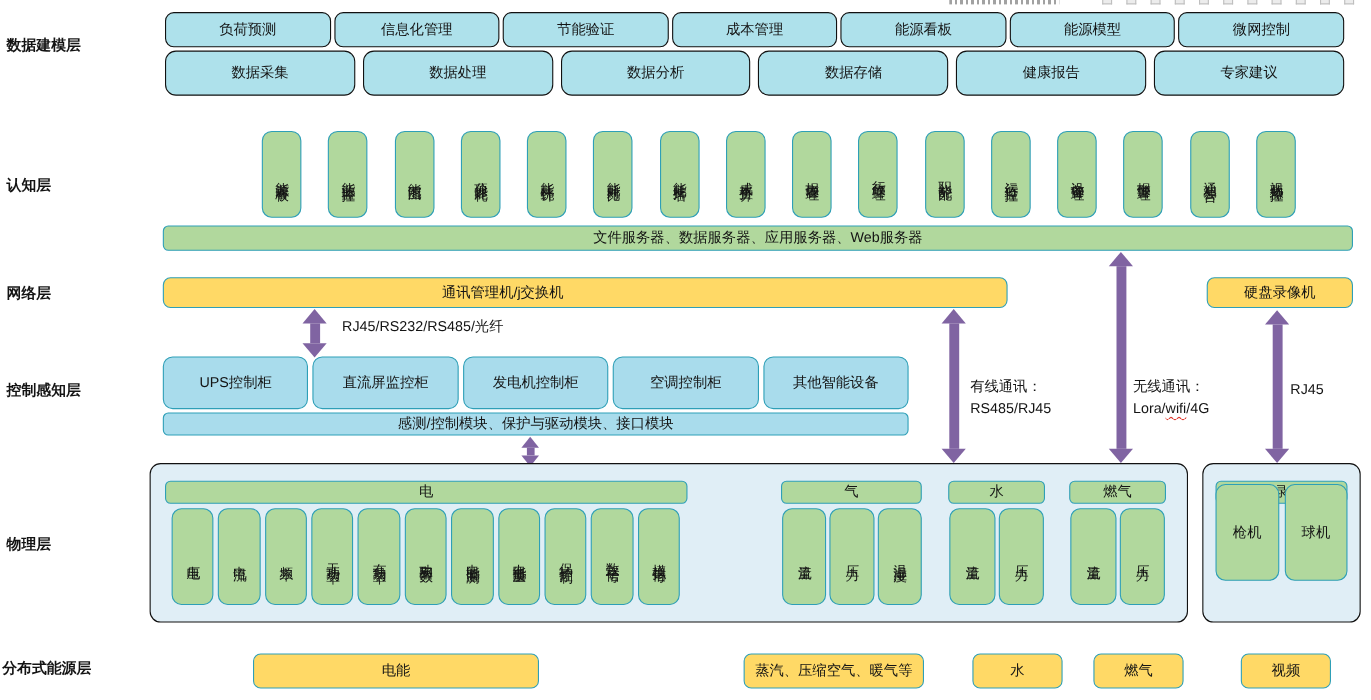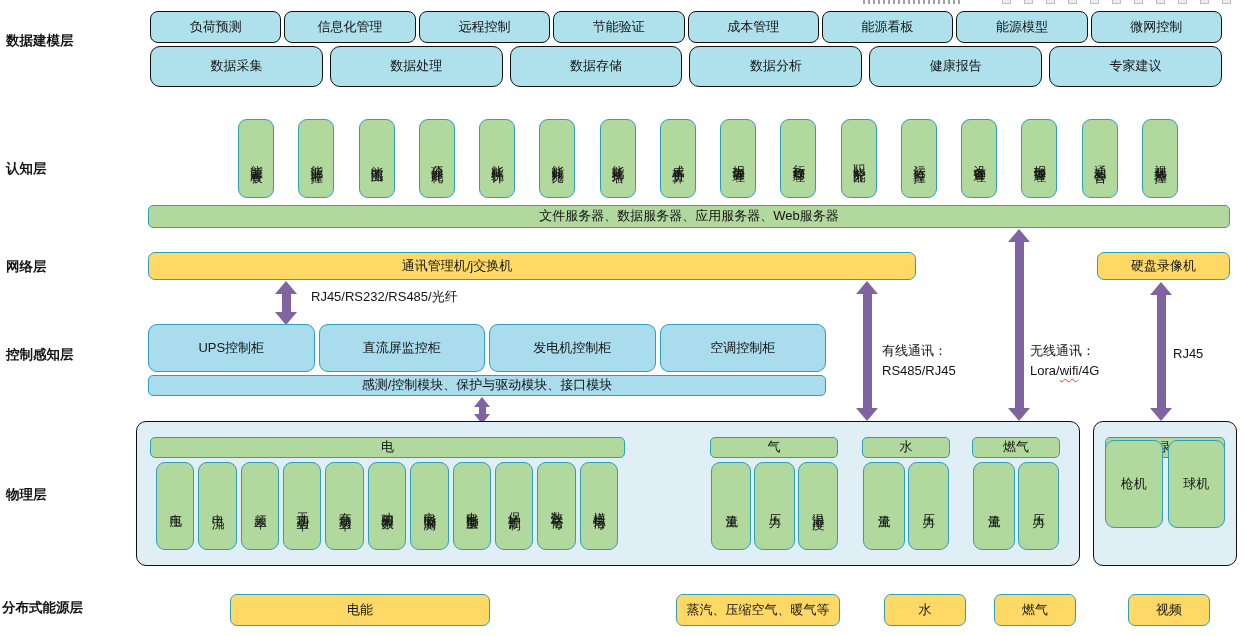"远程控制" div.bx { html: <div>远程控制</div> -> none }
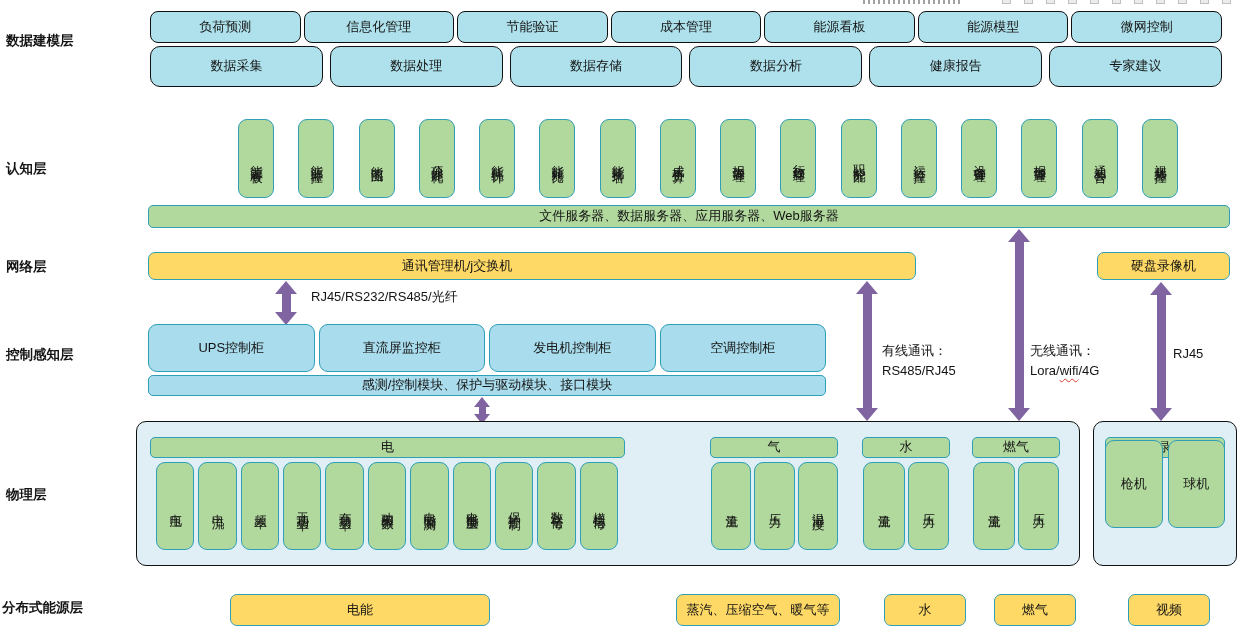"数据存储" div.bx { order: before "数据分析" -> after "数据分析" }
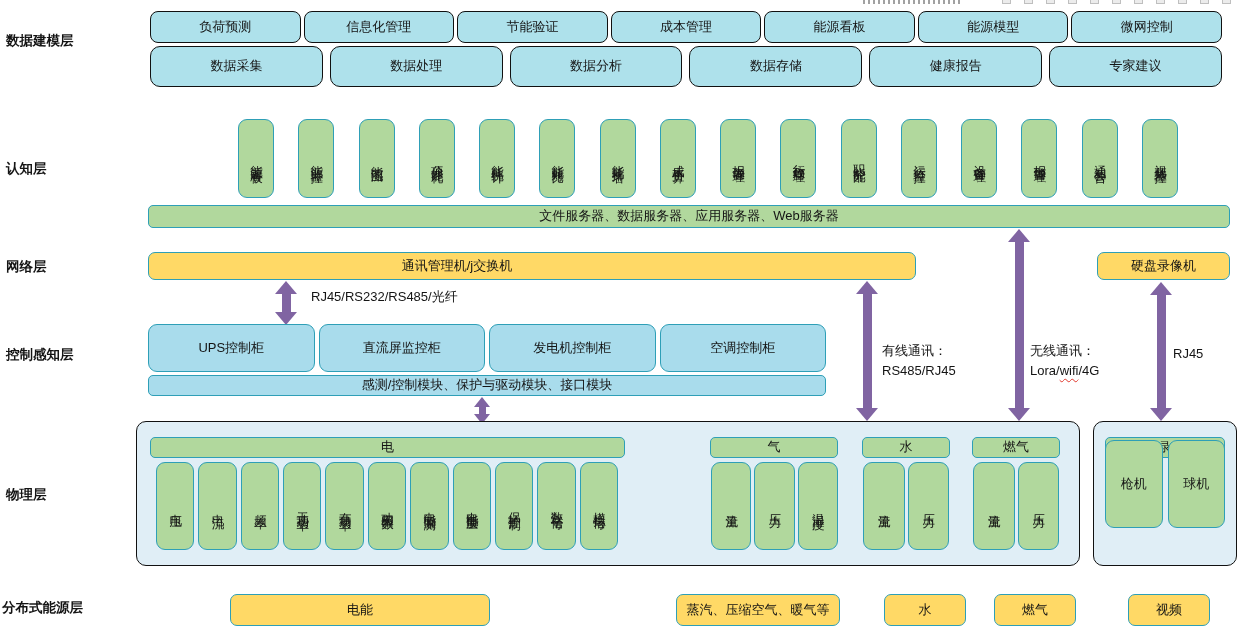"其他智能设备" div.bx { html: none -> <div>其他智能设备</div> }
